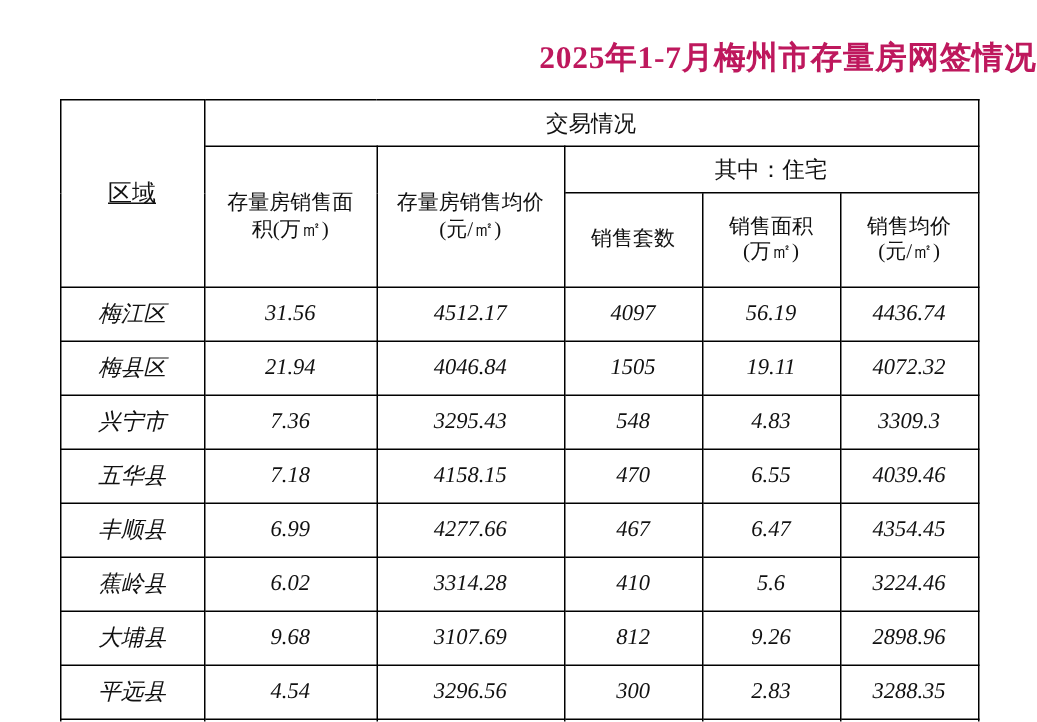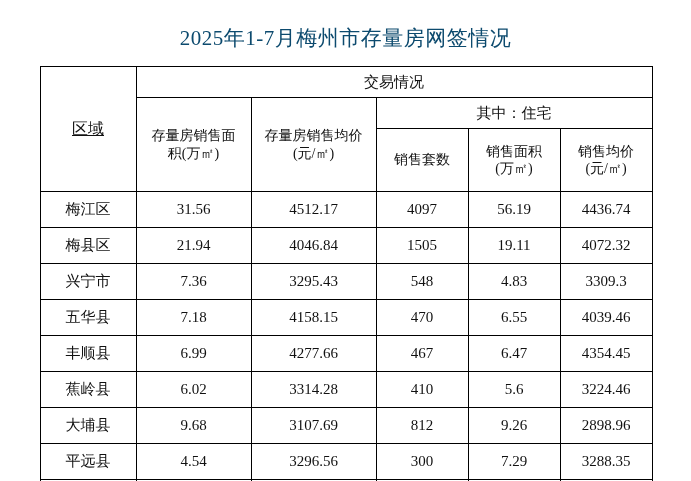"2025年1-7月梅州市存量房网签情况" .title { color: #0c4a6e -> #be185d; font-weight: normal -> bold; text-align: center -> right }
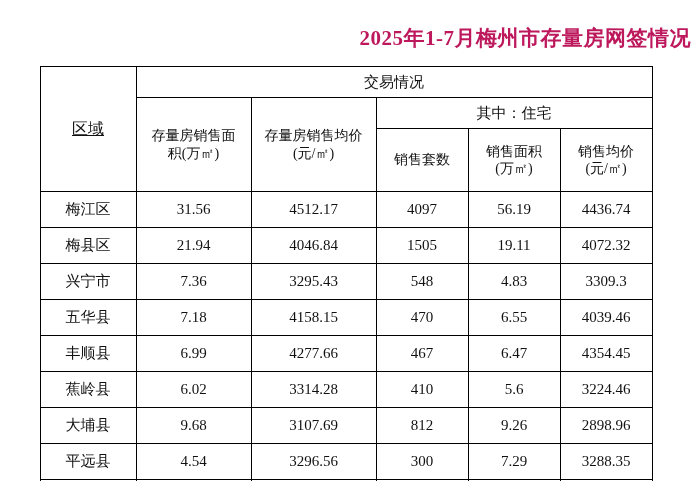"梅江区" td.cell { font-style: none -> italic }
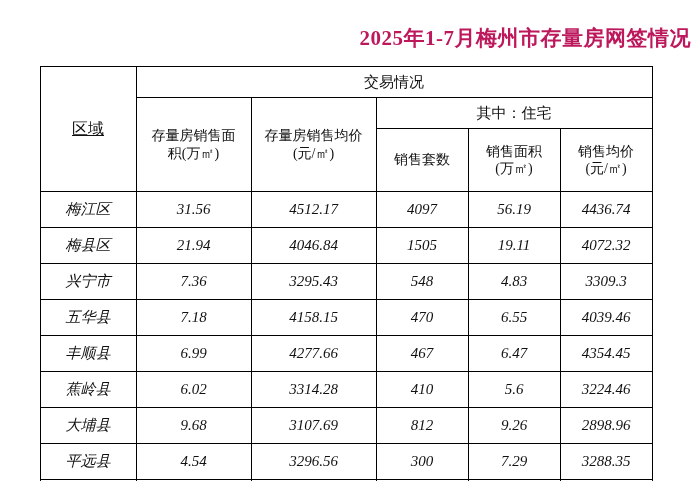"7.29" td.cell { text: 7.29 -> 2.83 }
